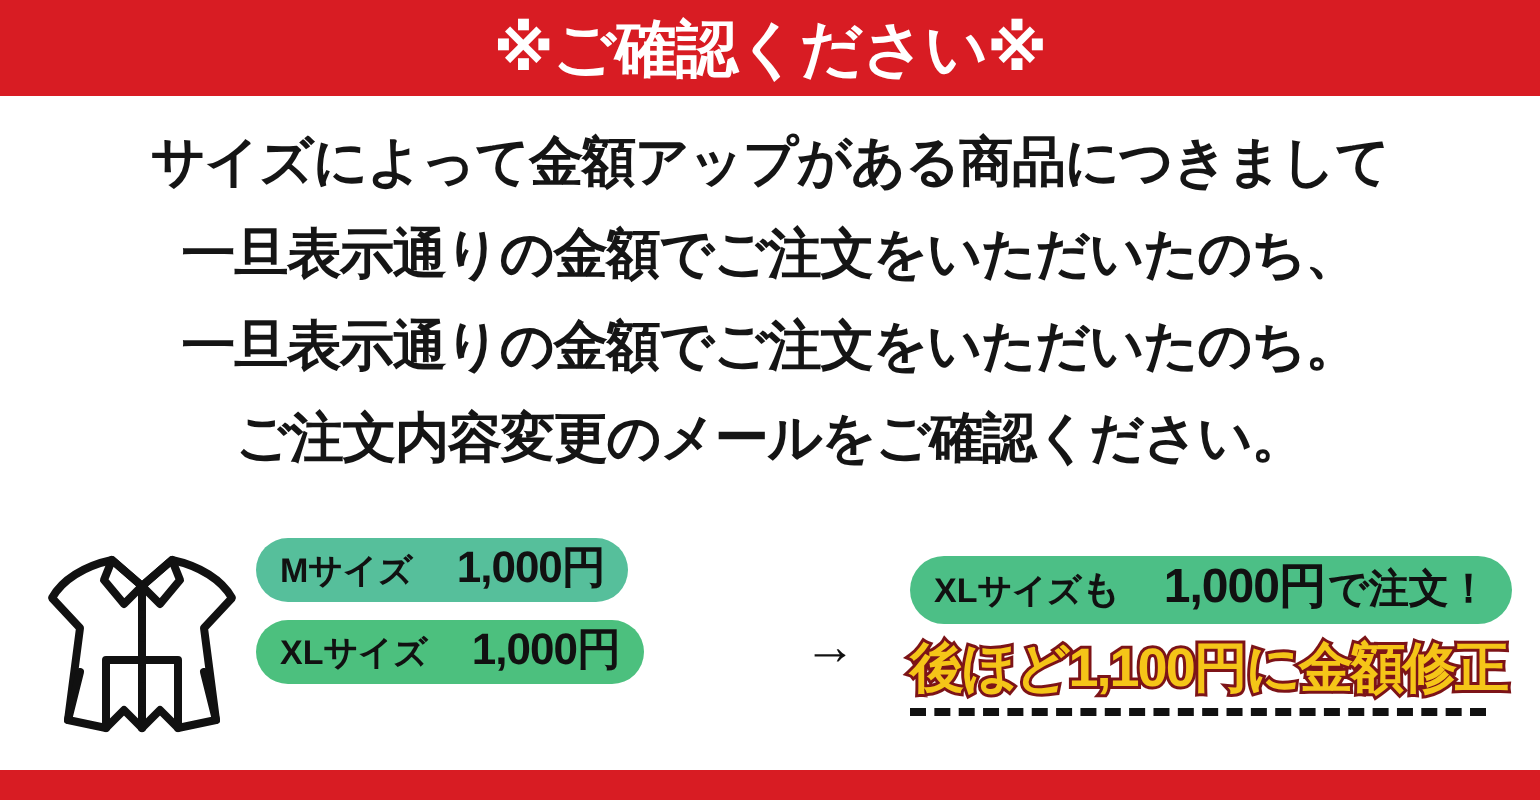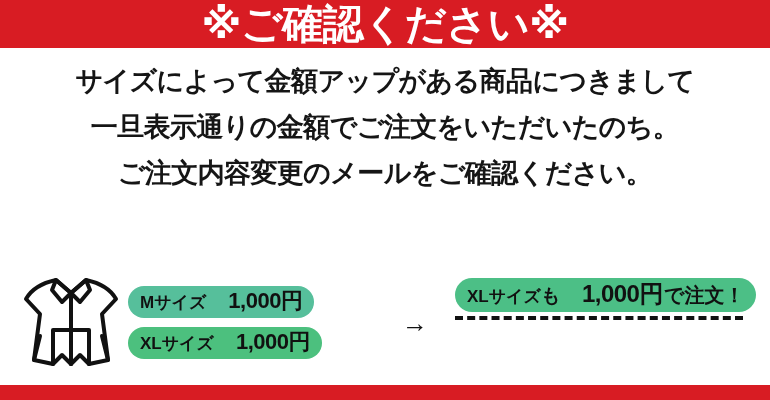"※ご確認ください※" .header-title { font-size: 41px -> 31px }
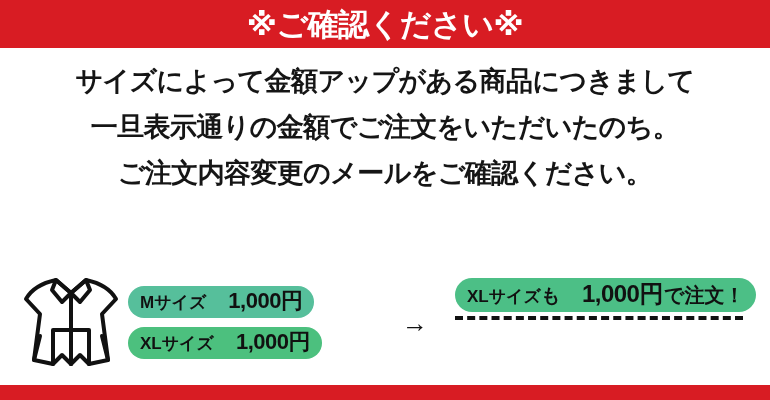"一旦表示通りの金額でご注文をいただいたのち、" div.body-line { html: none -> <div>一旦表示通りの金額でご注文をいただいたのち、</div> }
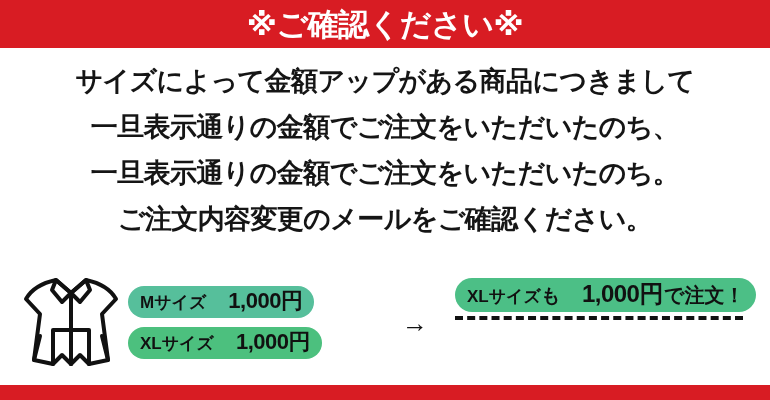"Mサイズ" .left-badges { top: 24px -> 7px }
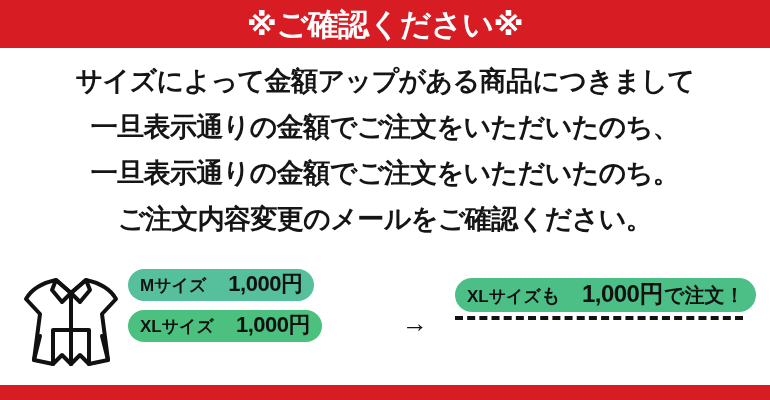"後ほど1,100円に金額修正" div.fix-note { html: none -> <div>後ほど1,100円に金額修正</div> }
